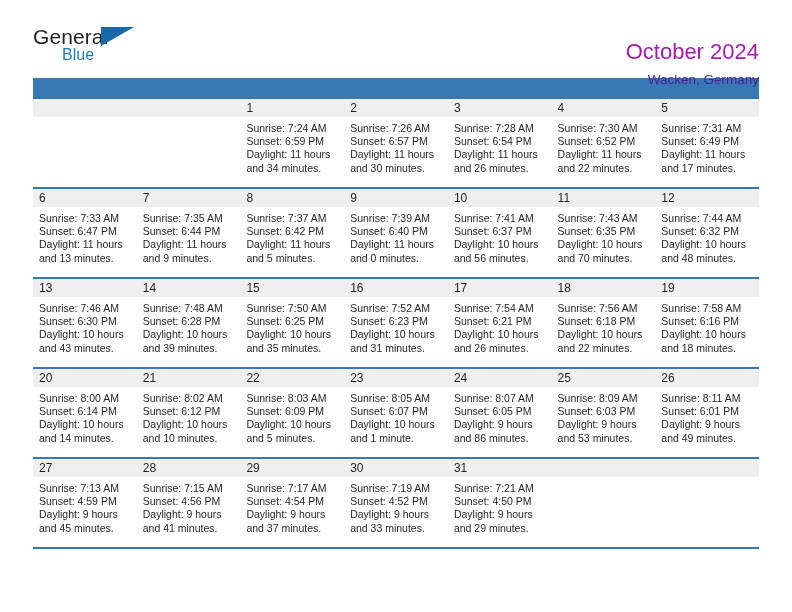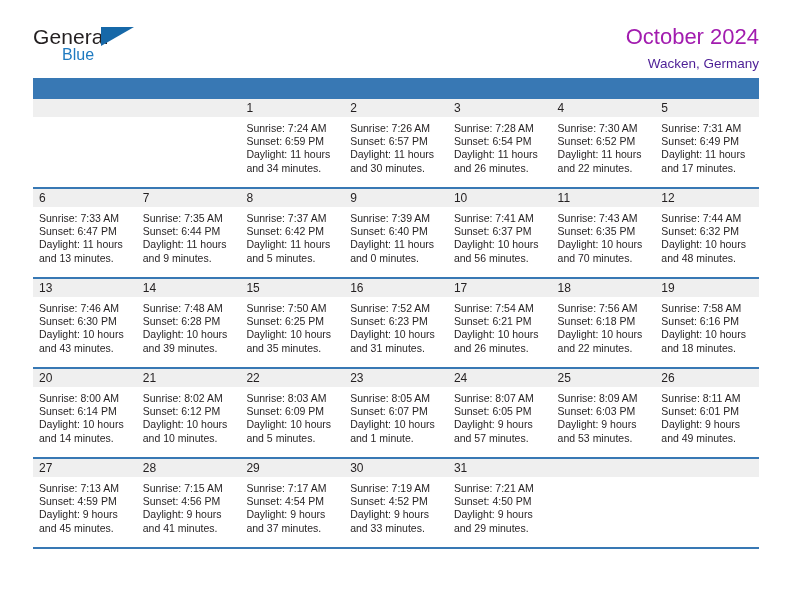"General" .header { align-items: flex-end -> center }
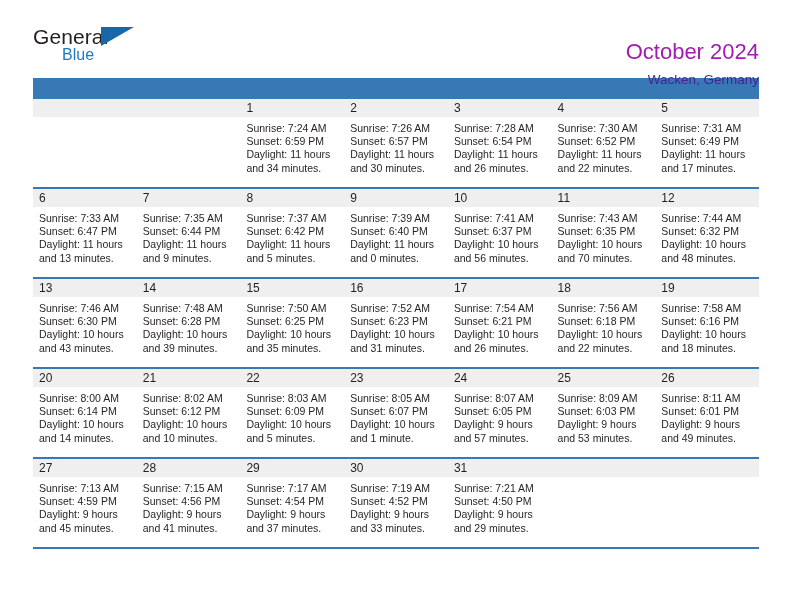"and 57 minutes." div.day-line { text: 57 -> 86 }
